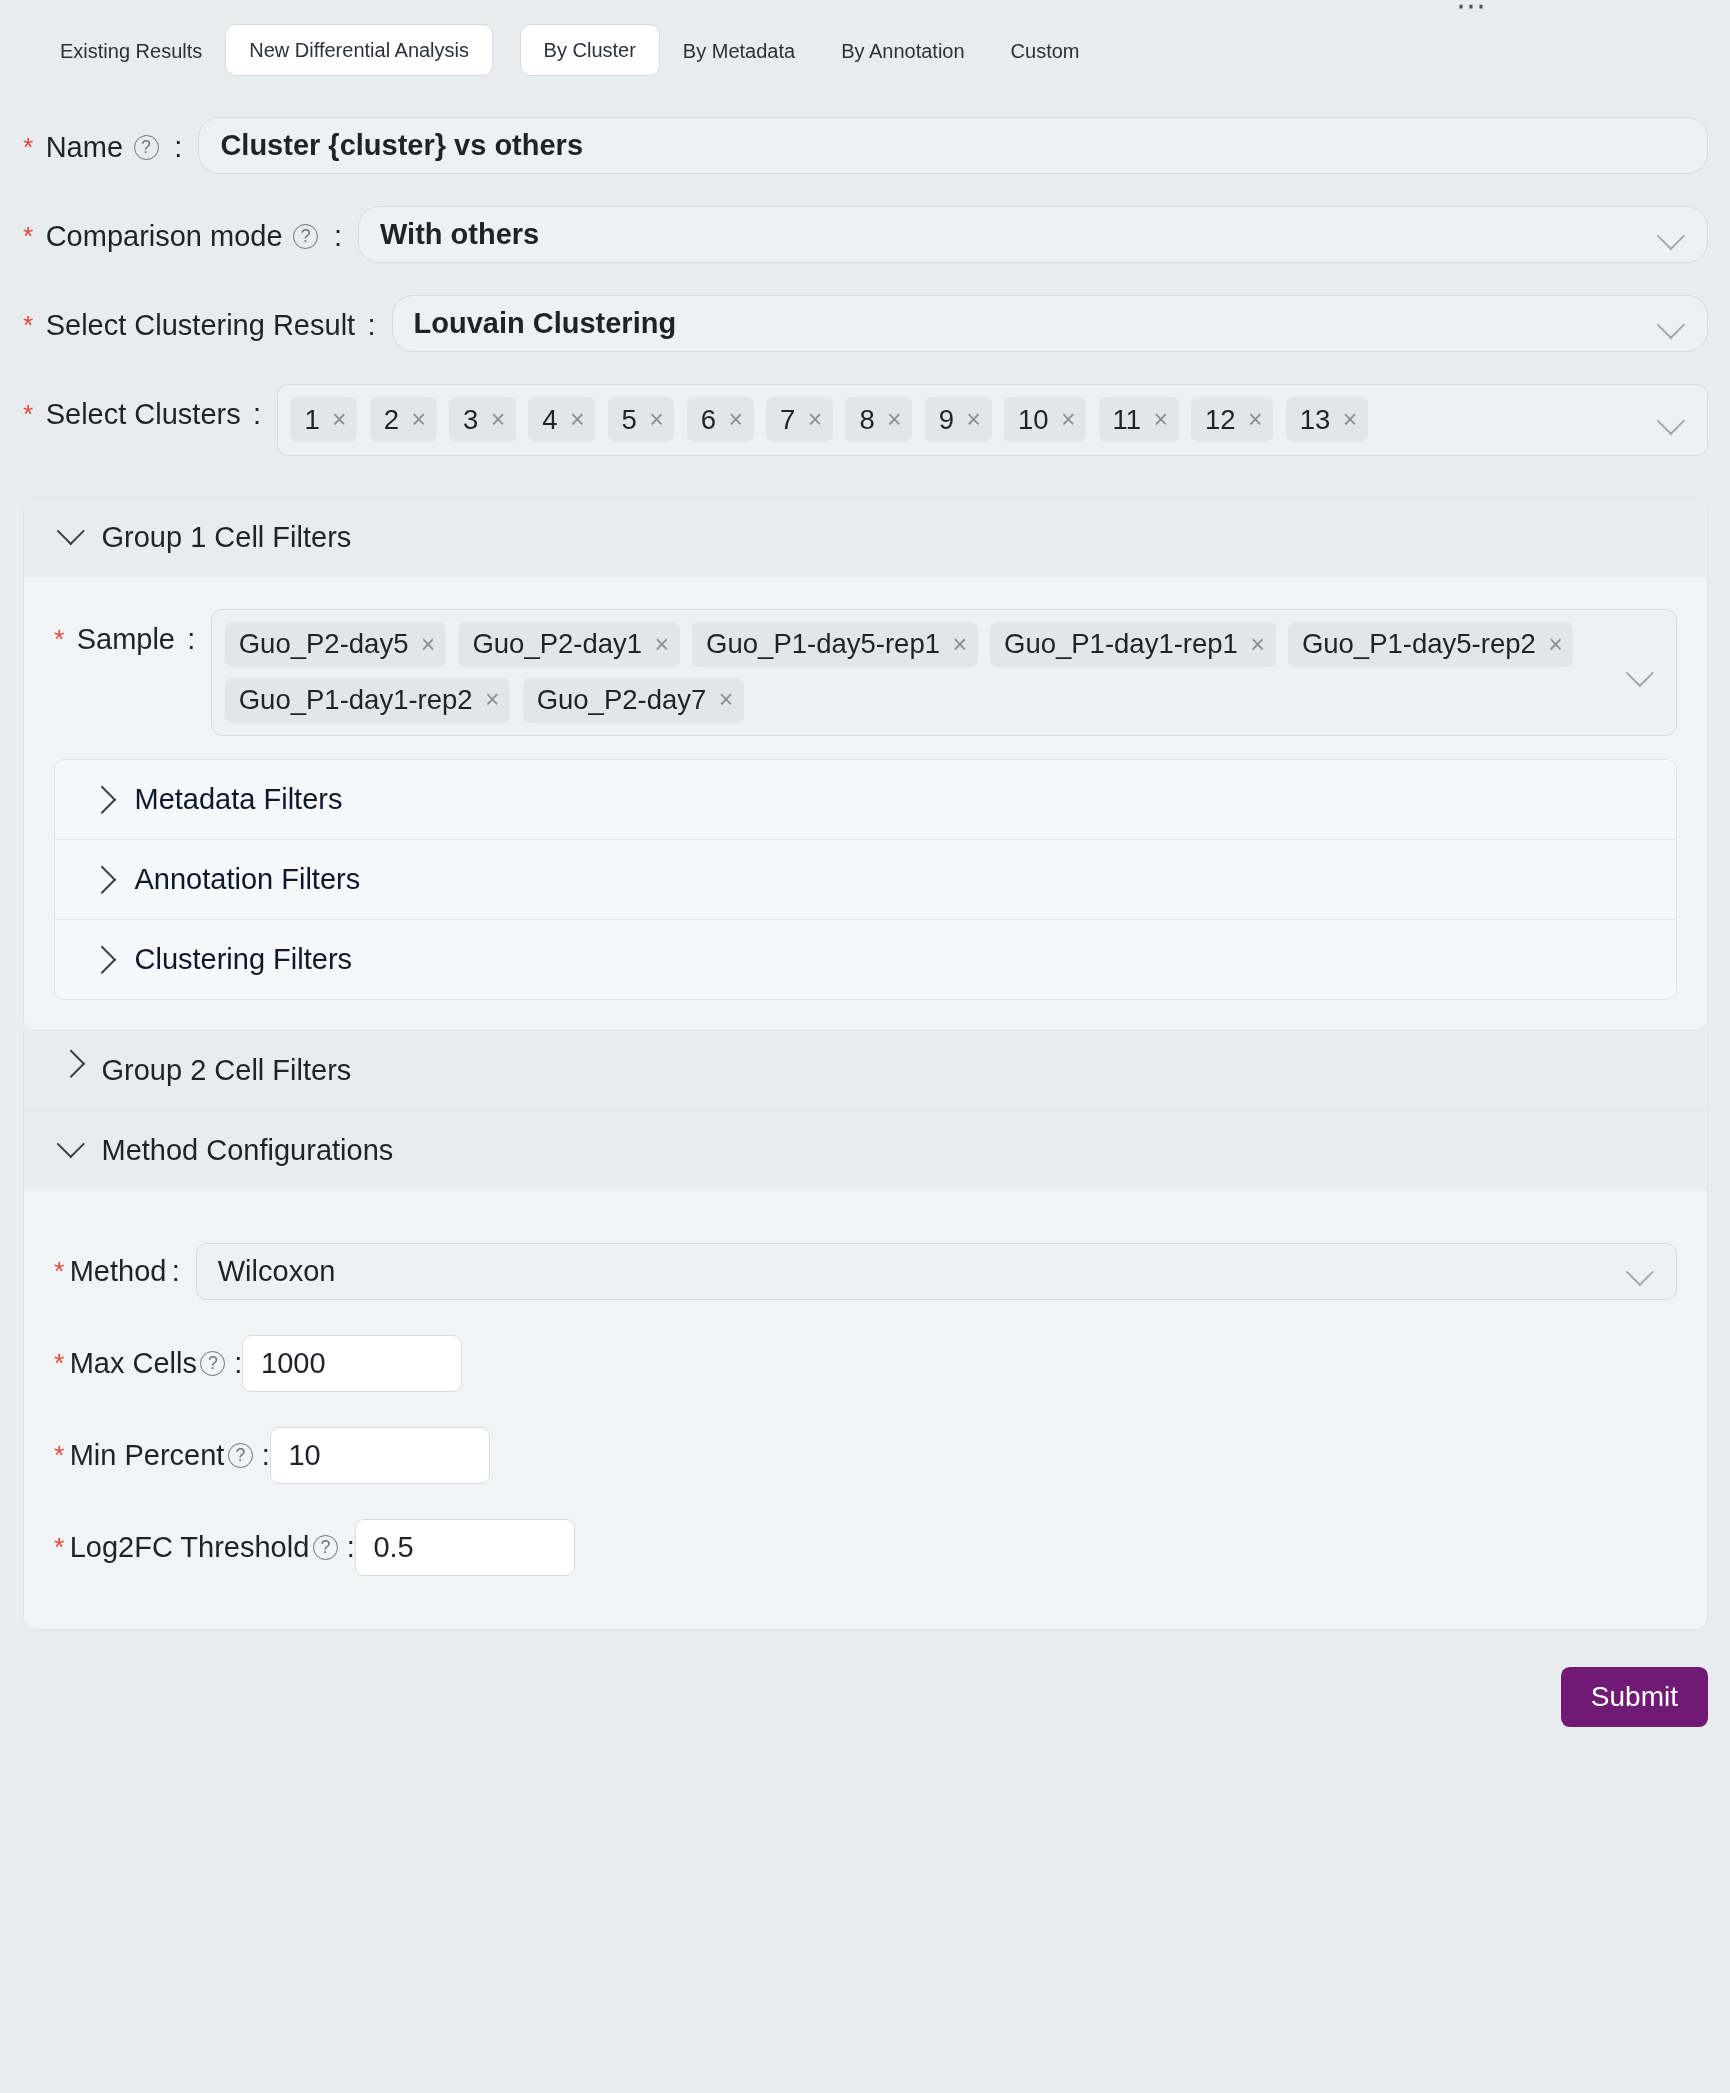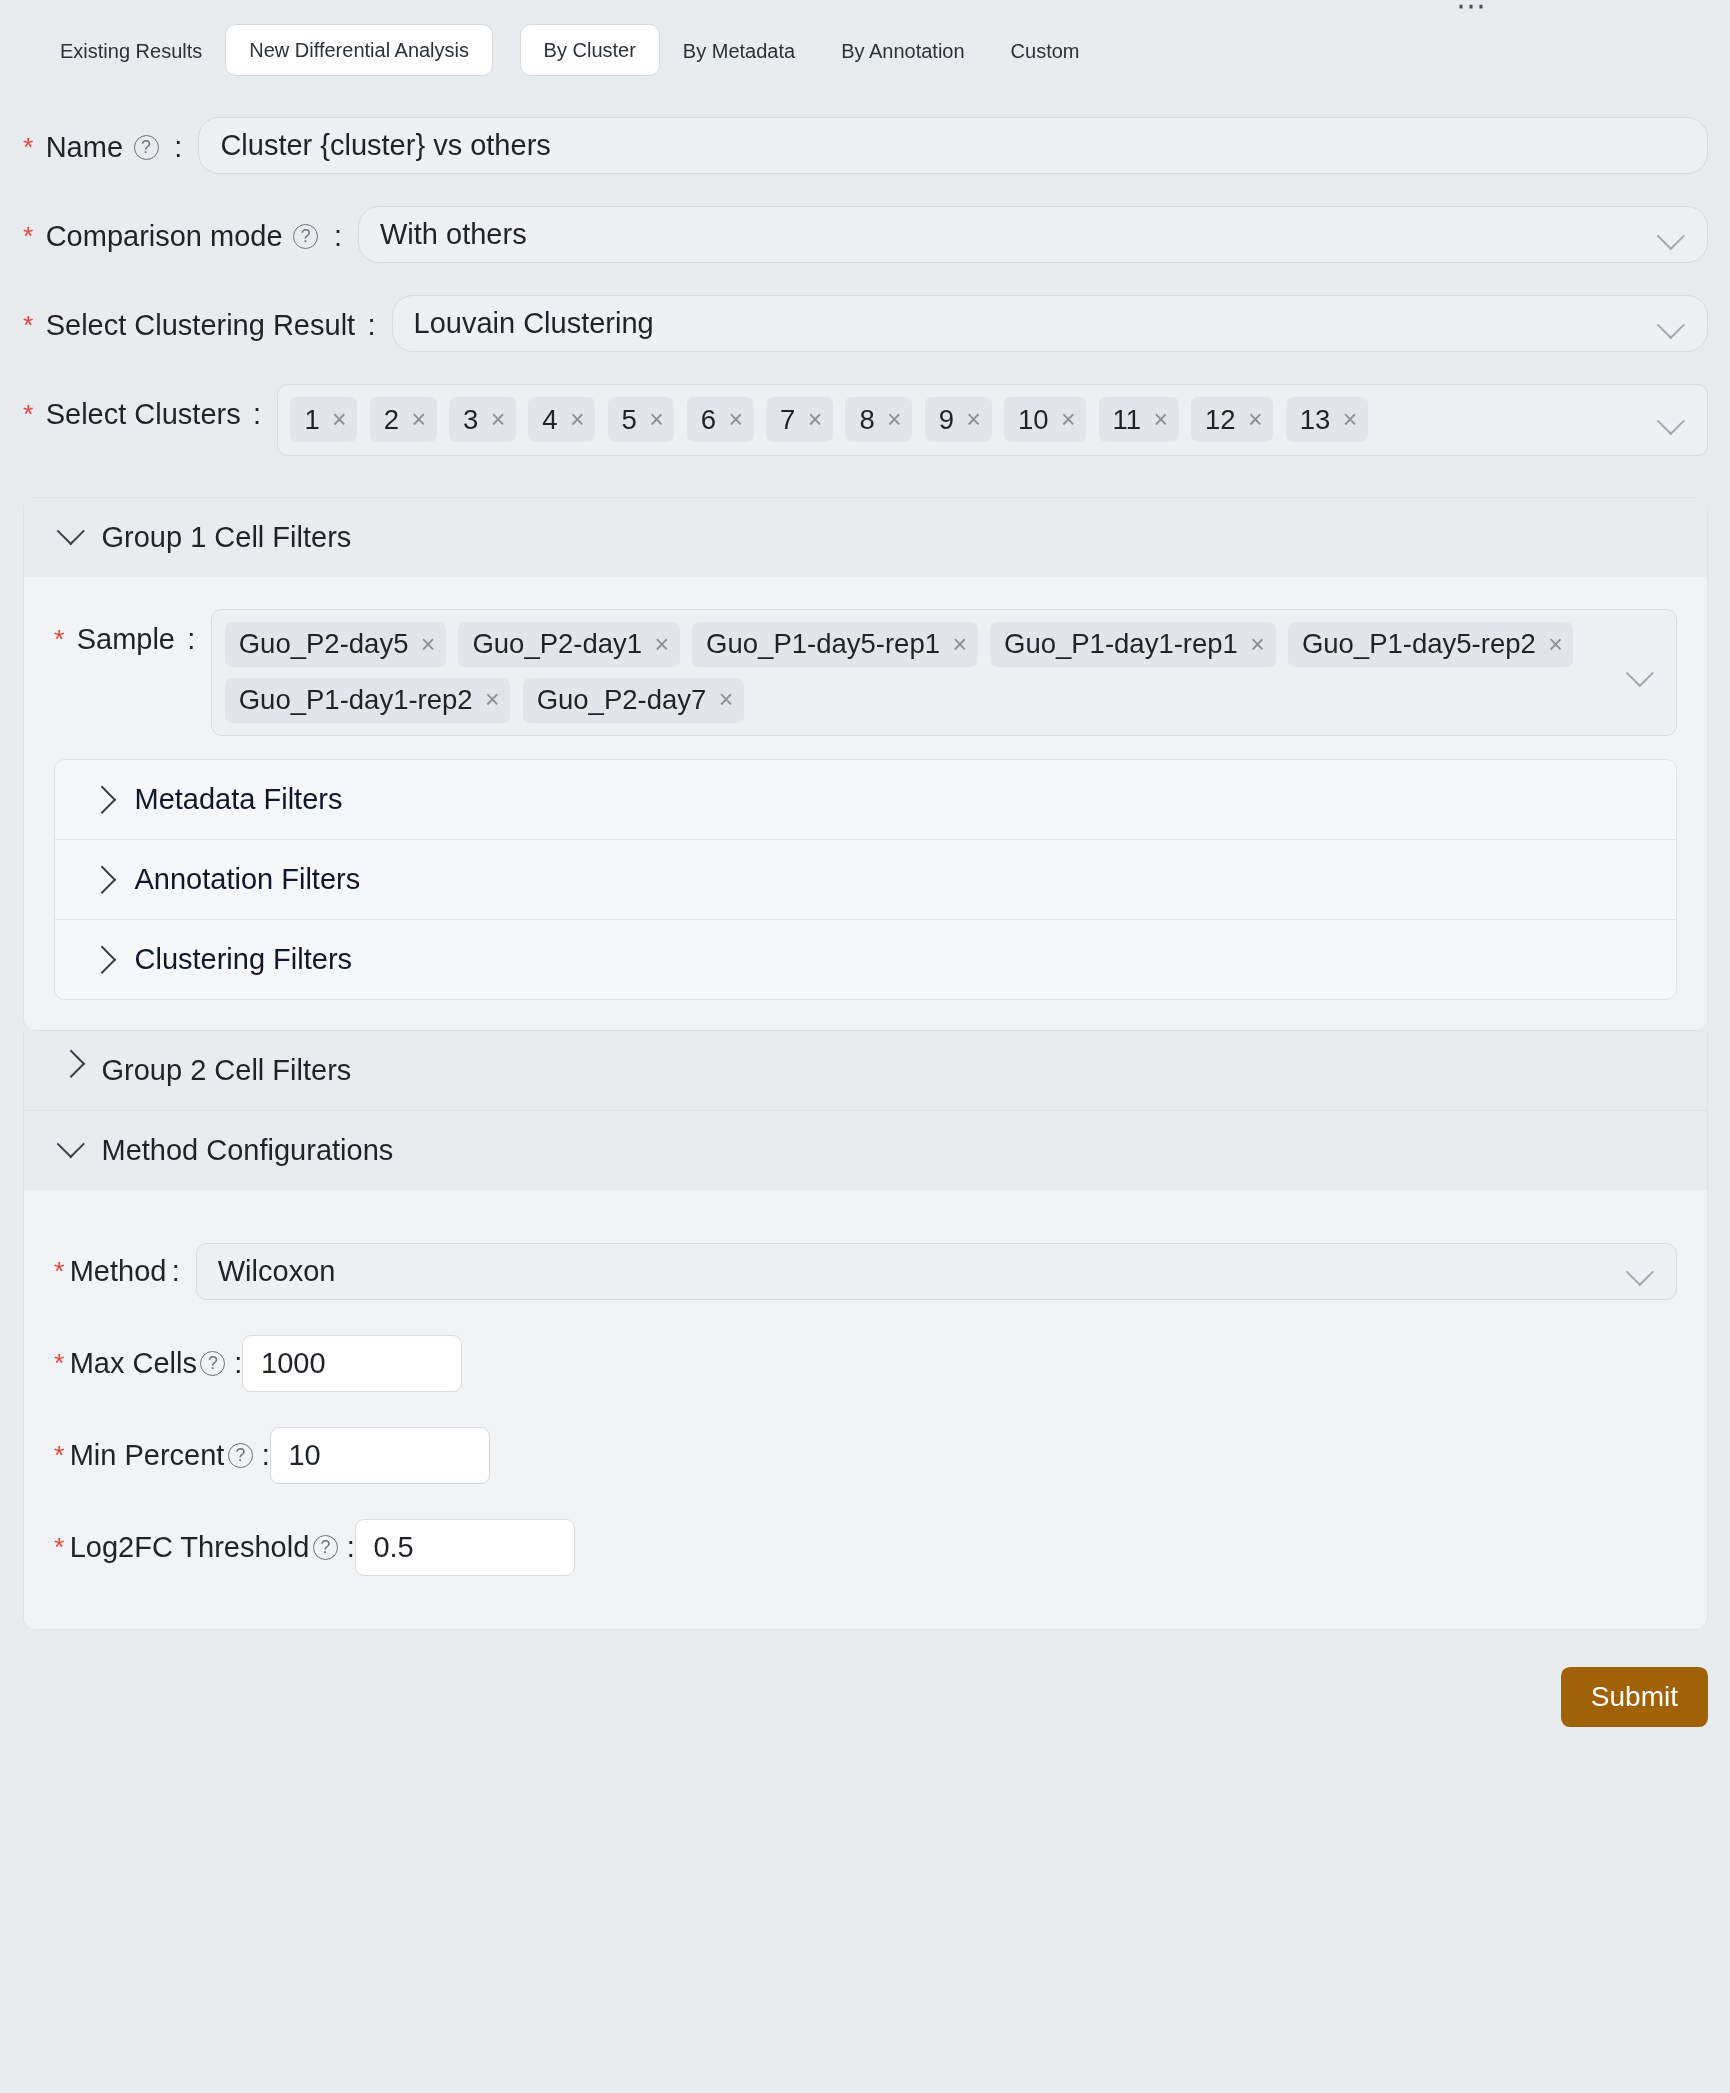"Cluster {cluster} vs others" .field { font-weight: none -> bold }
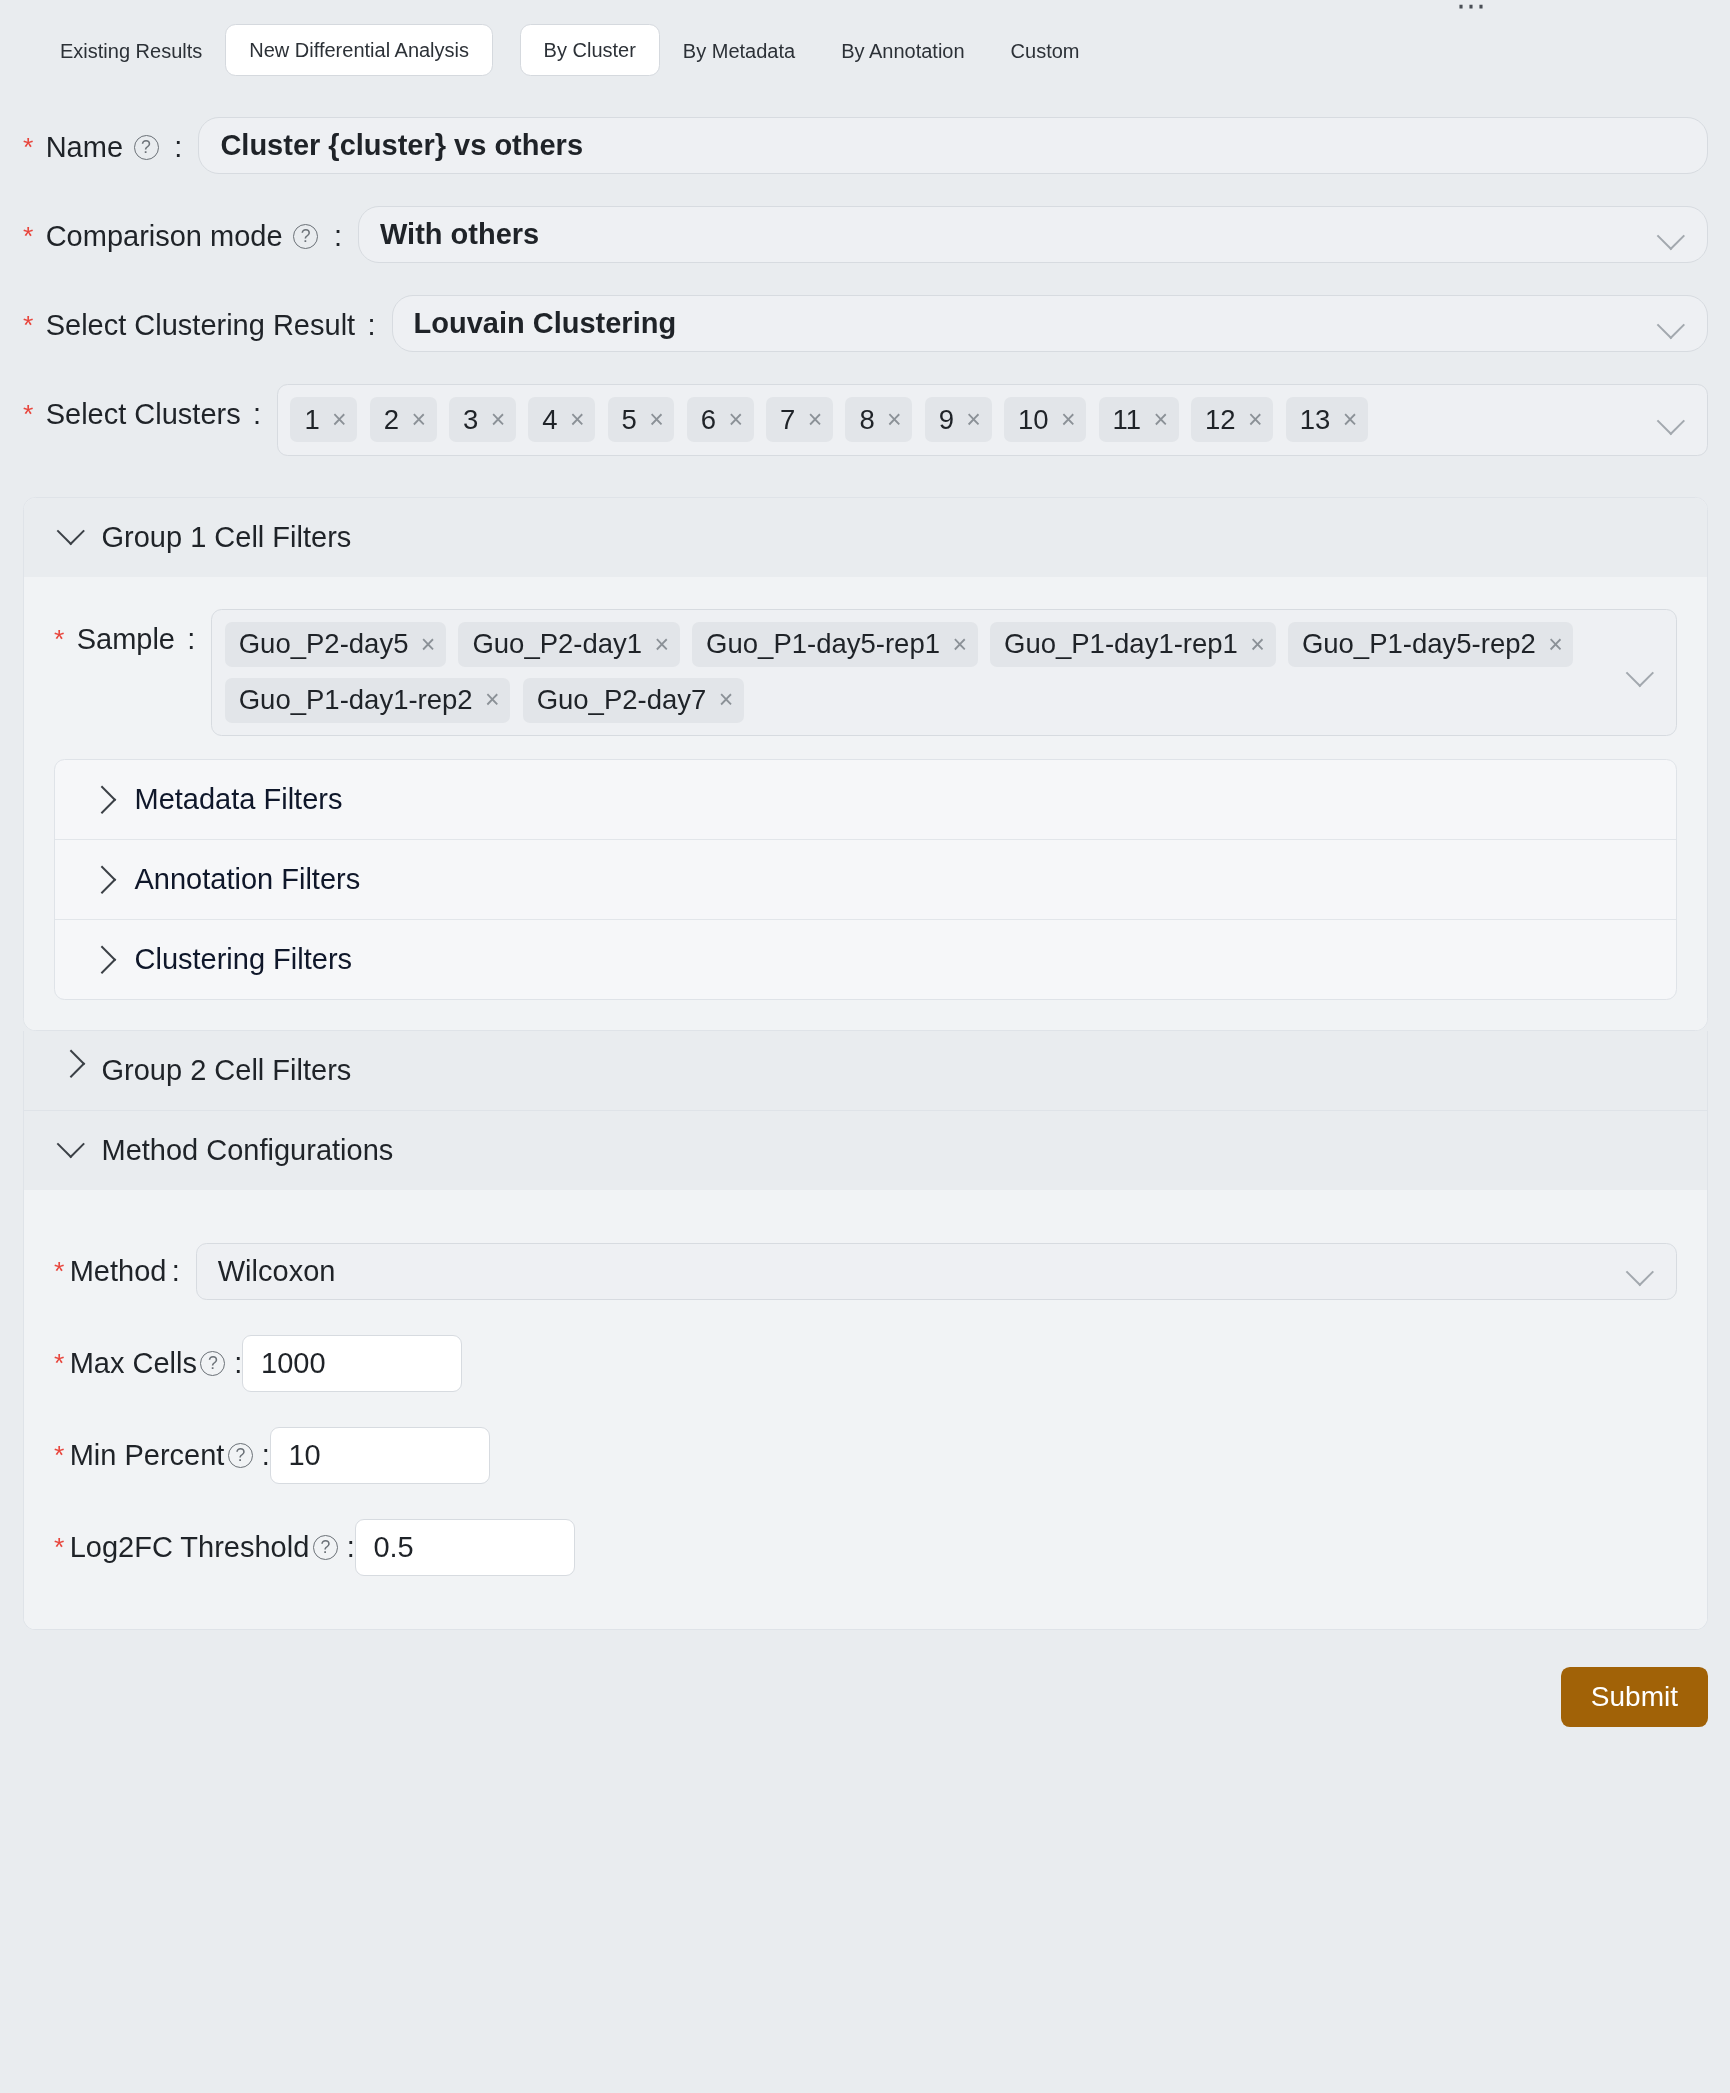"Submit" .submit { background: #a16207 -> #701a75 }
